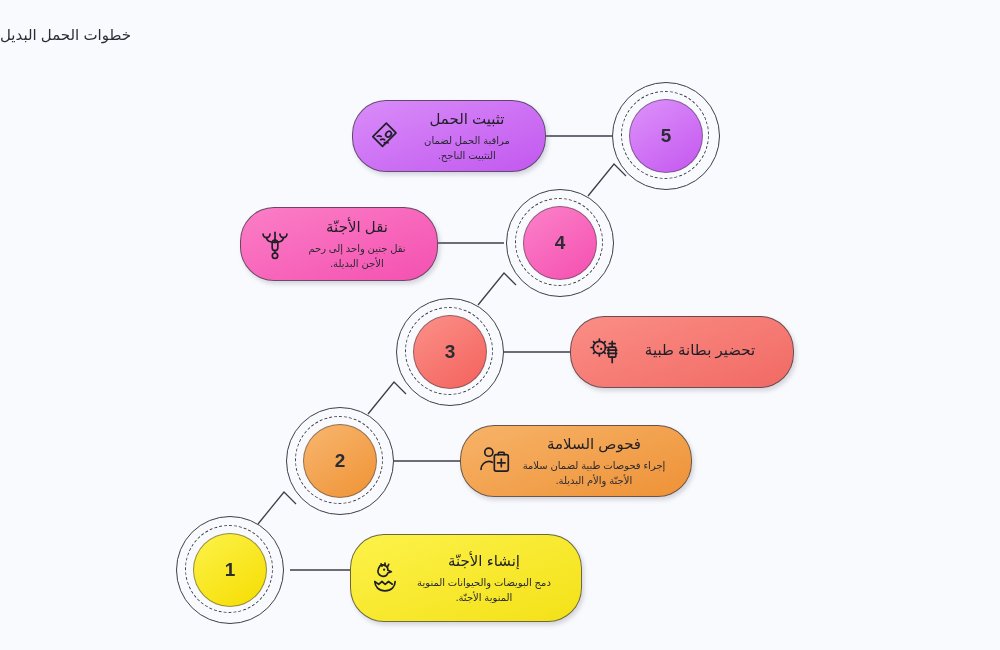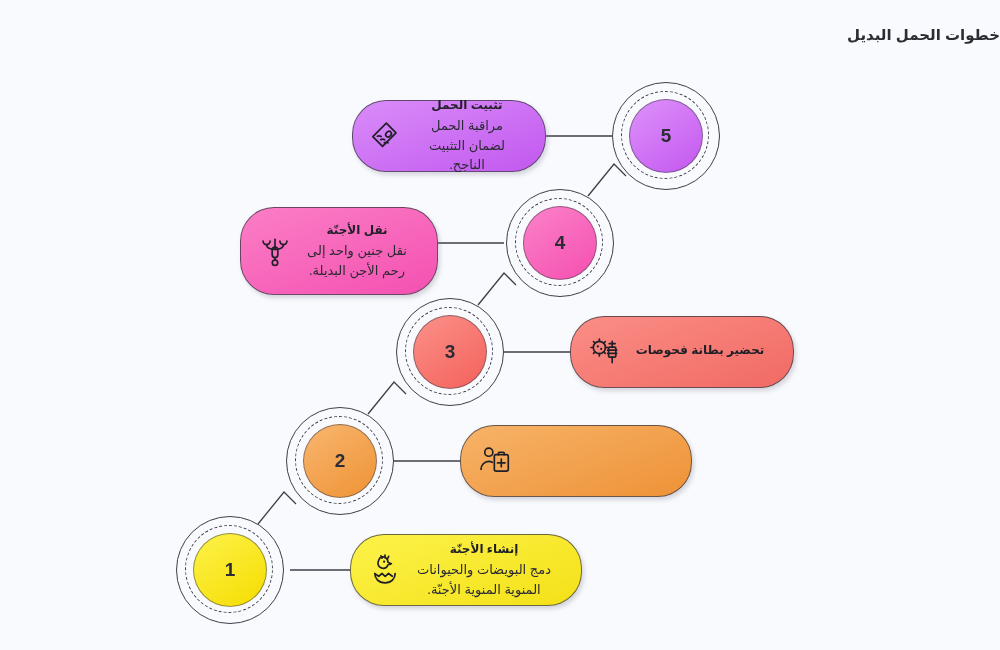"خطوات الحمل البديل" #page-title { font-weight: bold -> normal; text-align: right -> left }
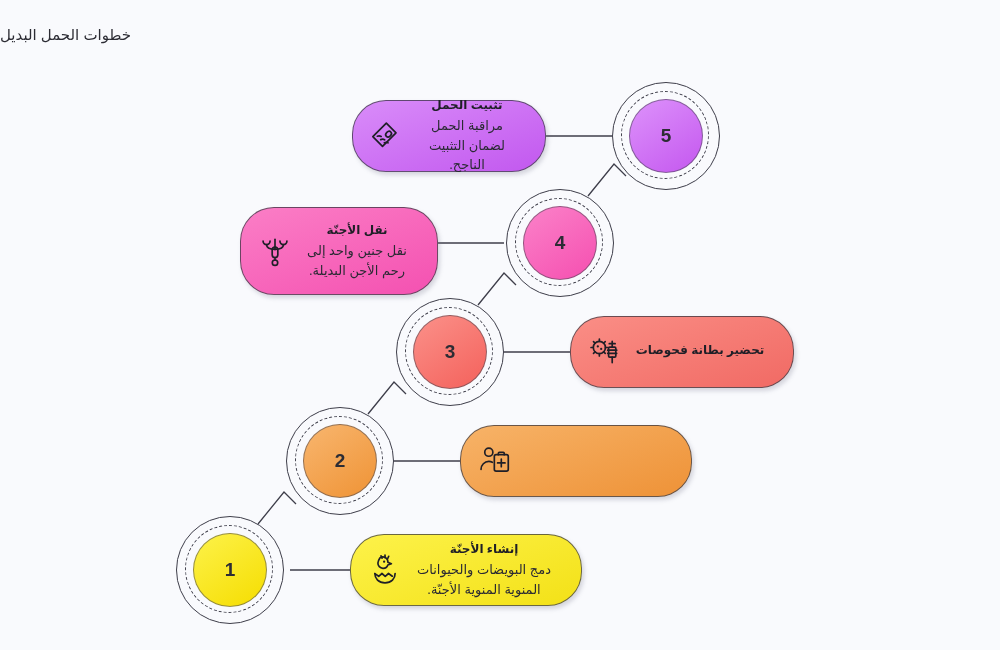"تثبيت الحمل" .card-title { font-size: 12px -> 15px; font-weight: bold -> normal }
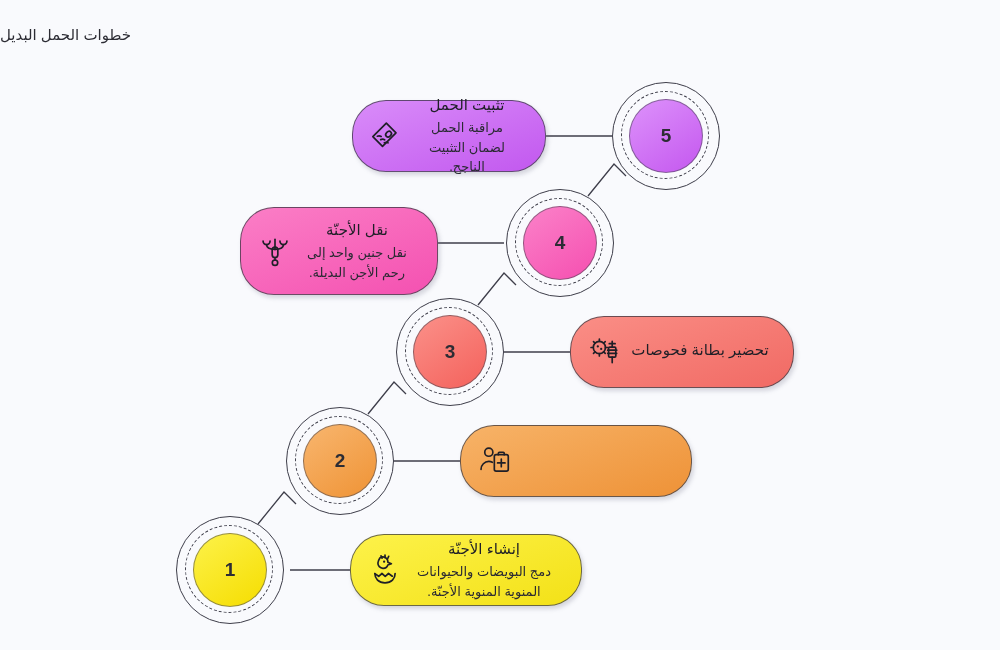"مراقبة الحمل لضمان التثبيت الناجح." .card-desc { font-size: 13px -> 10px }
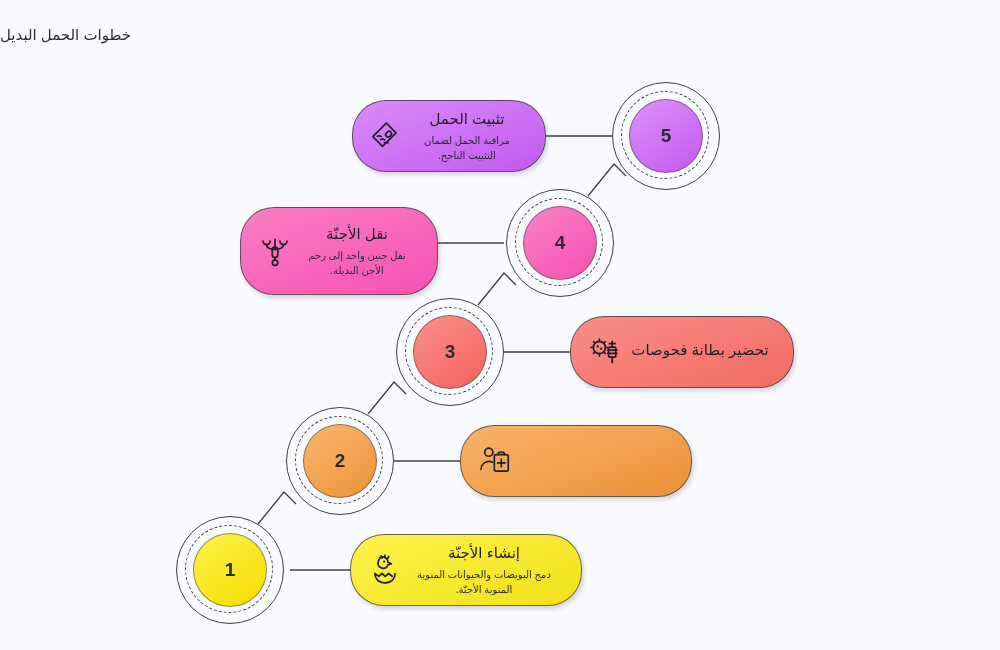"نقل الأجنّة" div.step-card { height: 88px -> 74px }
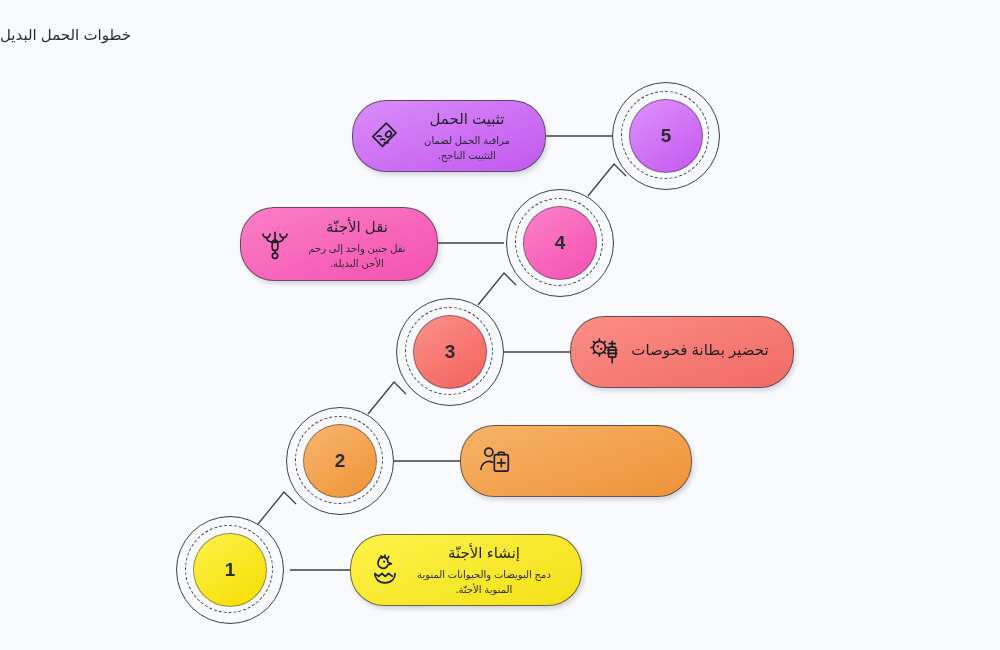"تحضير بطانة فحوصات" div.card-title { text: فحوصات -> طبية }
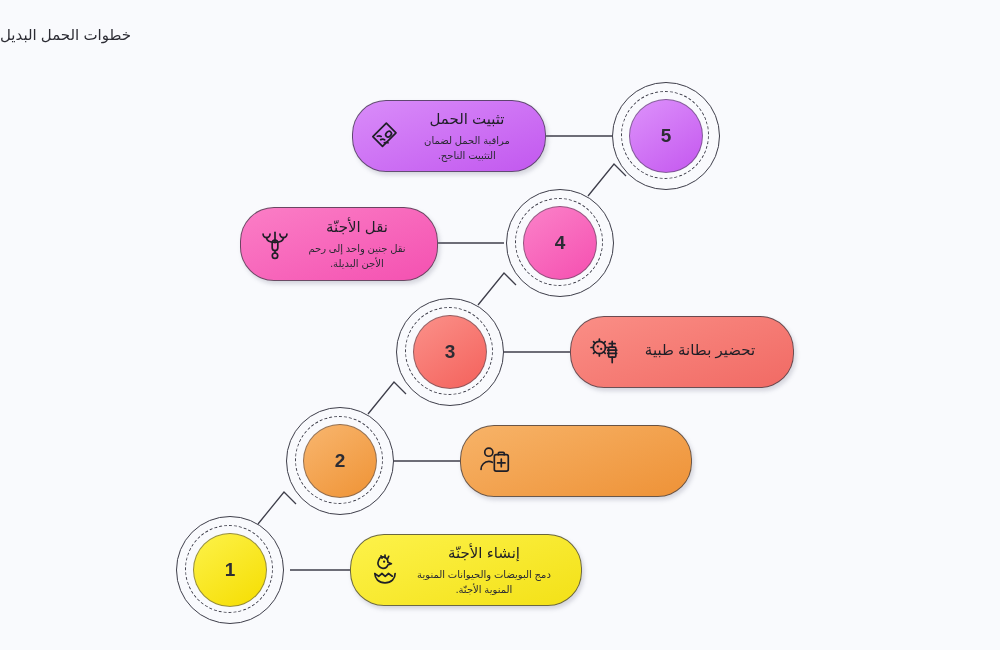"فحوص السلامة" div.card-text { html: none -> <div> <div>فحوص السلامة</div> <div>إجراء فحوصات طبية لضمان سلامة الأجنّة والأم البديلة.</div> </div> }
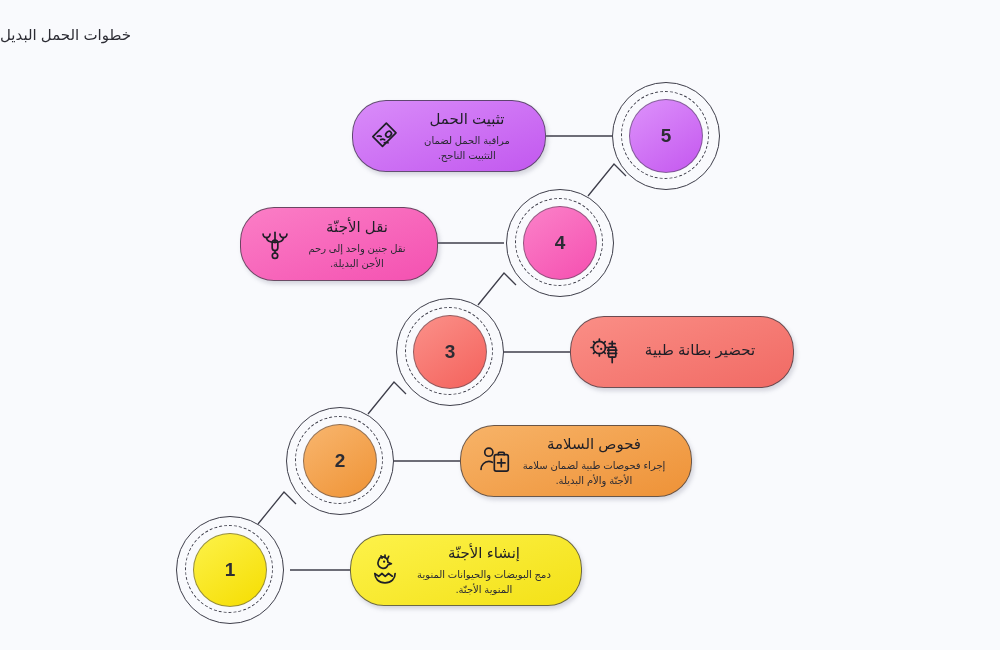"إنشاء الأجنّة" div.step-card { height: 72px -> 88px }
